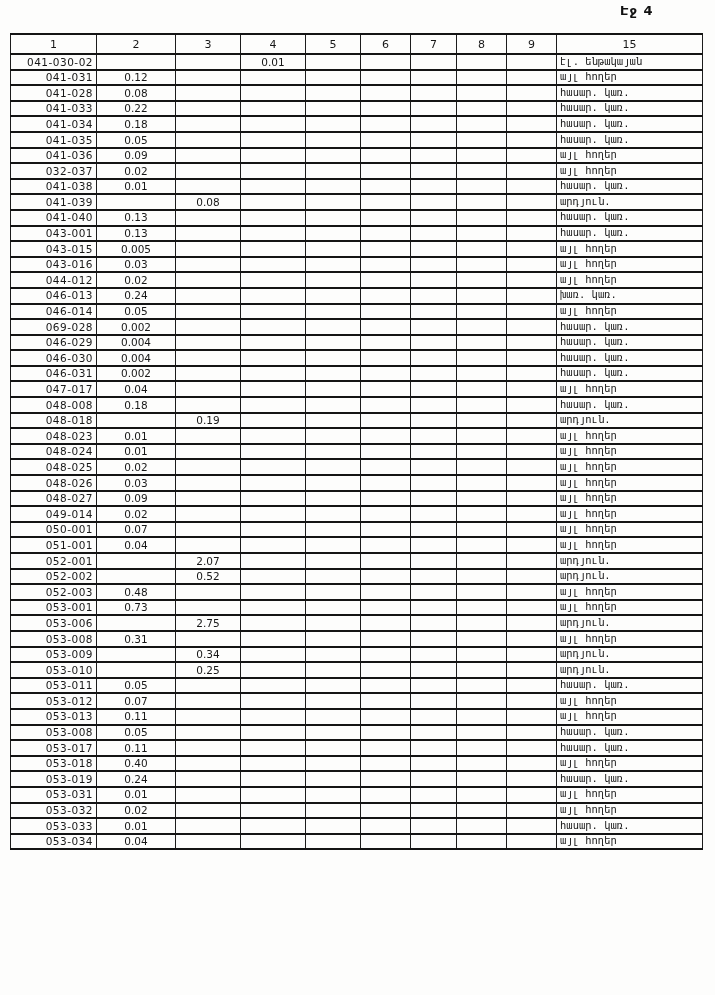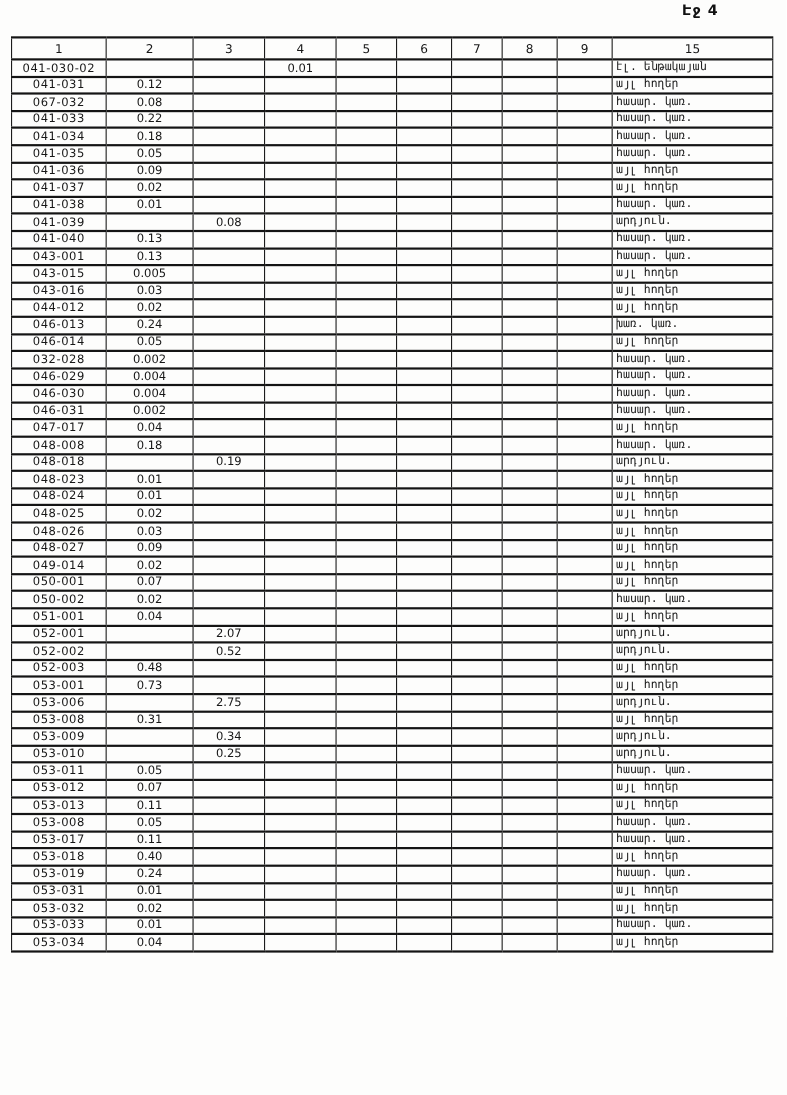"041-030-02" td.cell-code { text-align: center -> right }
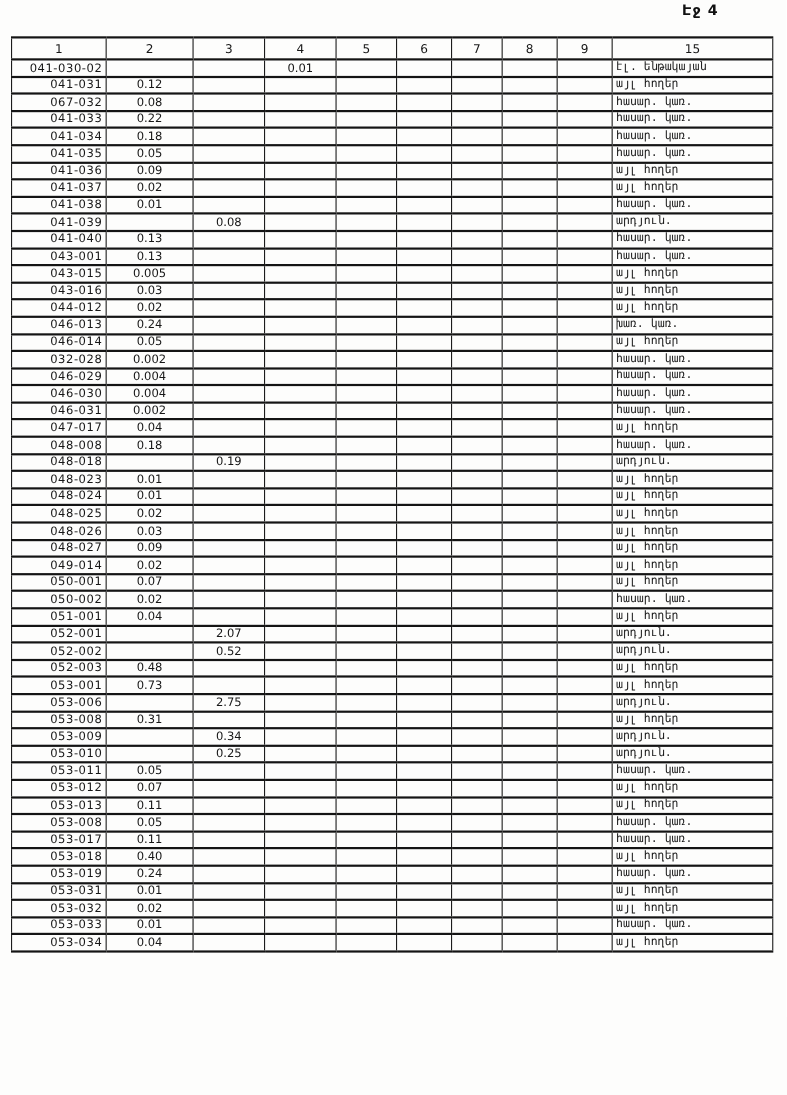"067-032" td.cell-code { text: 067-032 -> 041-028 }
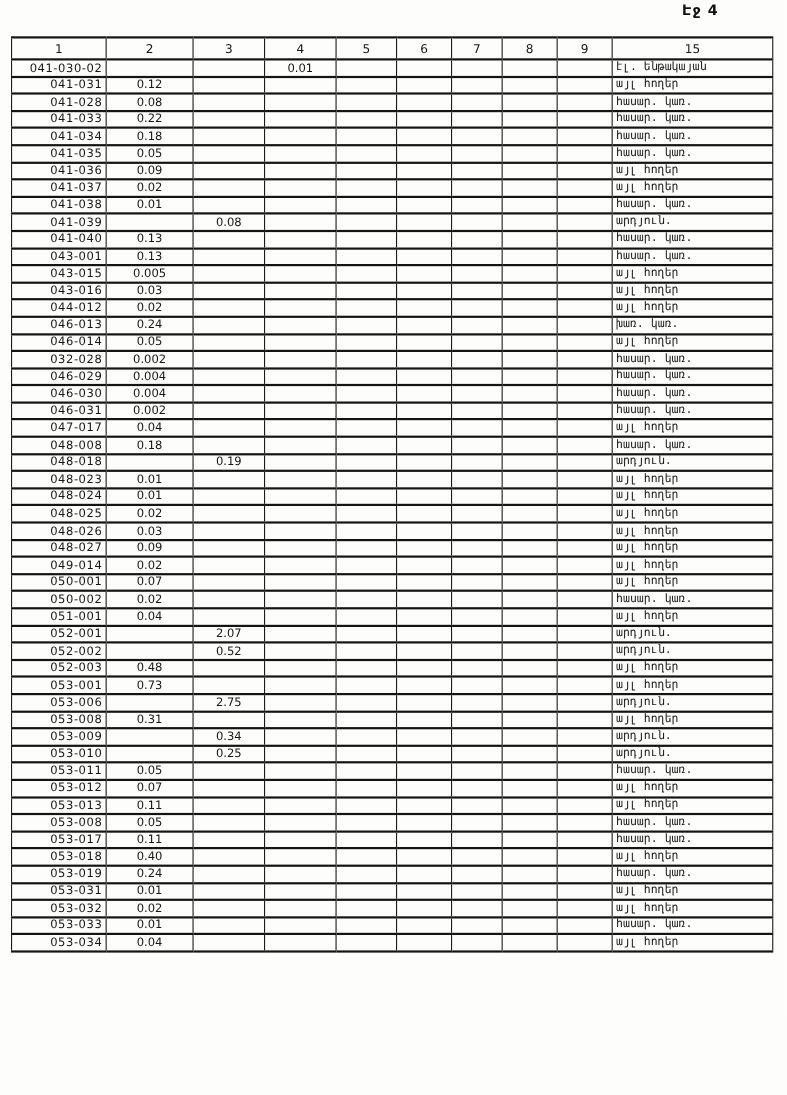"041-037" td.cell-code { text: 041-037 -> 032-037 }
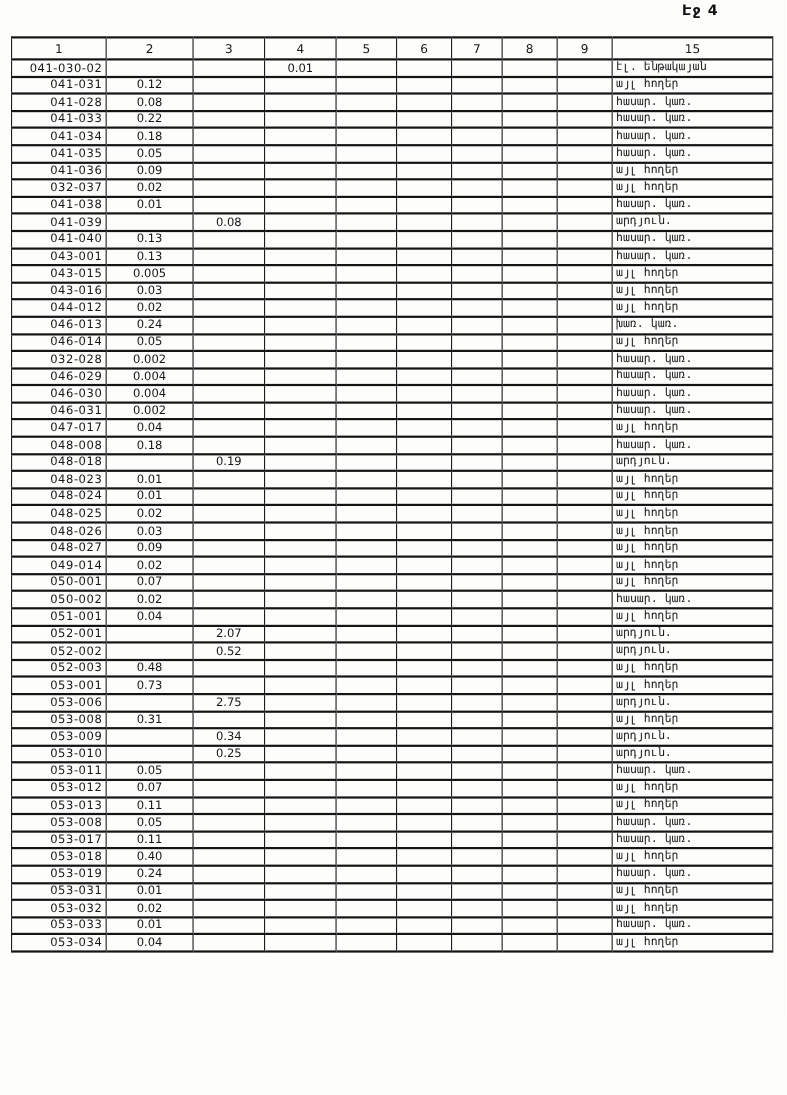"032-028" td.cell-code { text: 032-028 -> 069-028 }
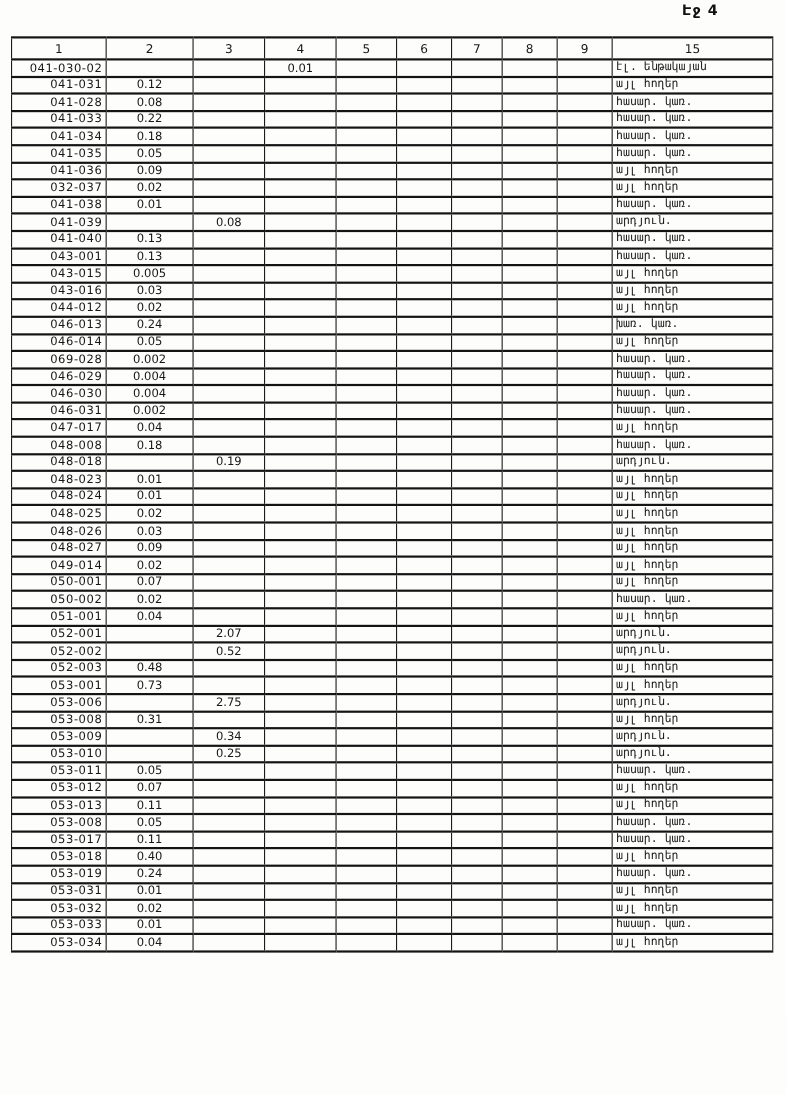"050-002" tr { html: <tr> <td>050-002</td> <td>0.02</td> <td></td> <td></td> <td></td> <td></td> <td></td> <td></td> <td></td> <td>հասար. կառ.</td> </tr> -> none }
